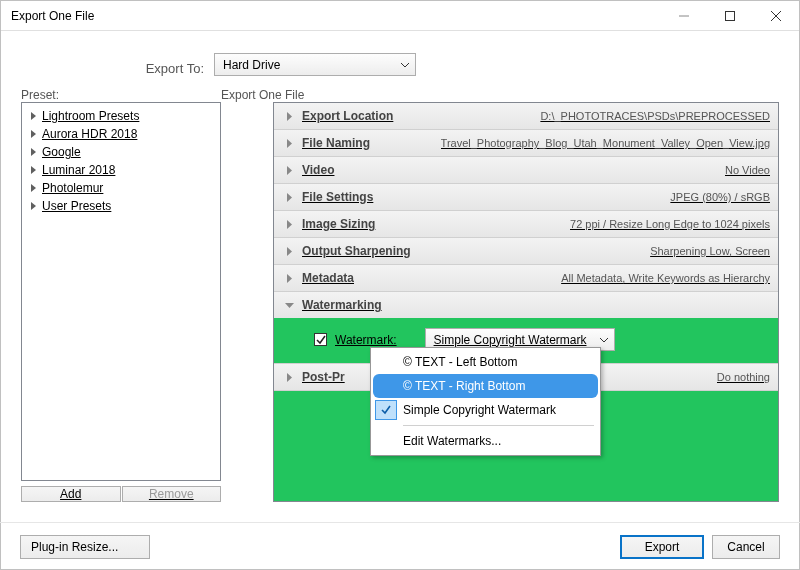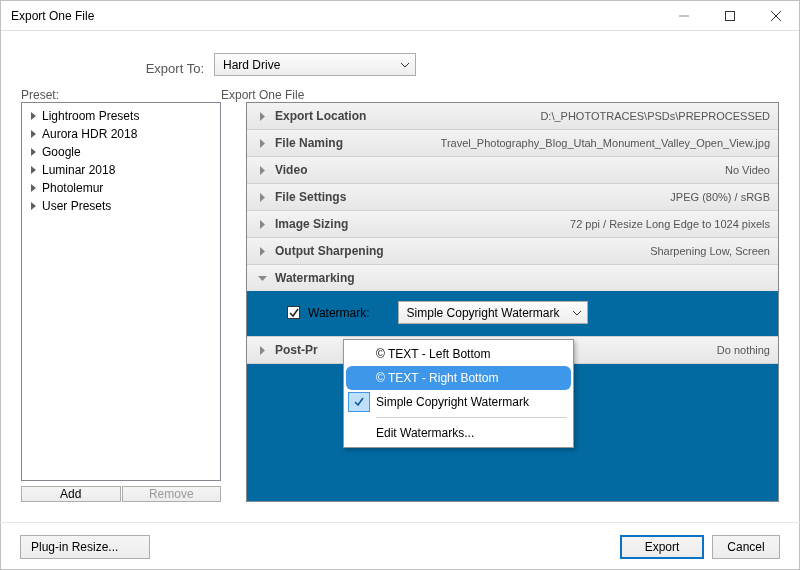"Lightroom Presets" .mid { gap: 25px -> 4px; text-decoration: none -> underline }
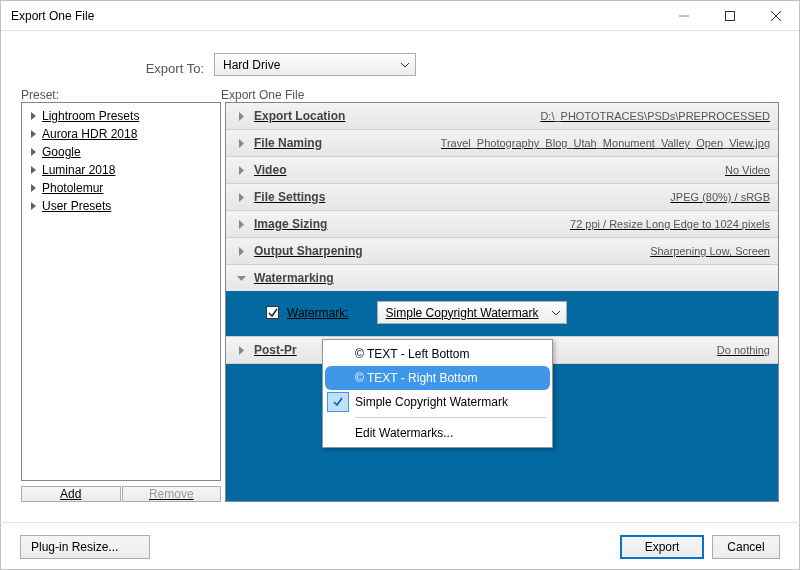"Export Location" .main-panel { background: #0369a1 -> #22c55e; margin-left: none -> 48px }
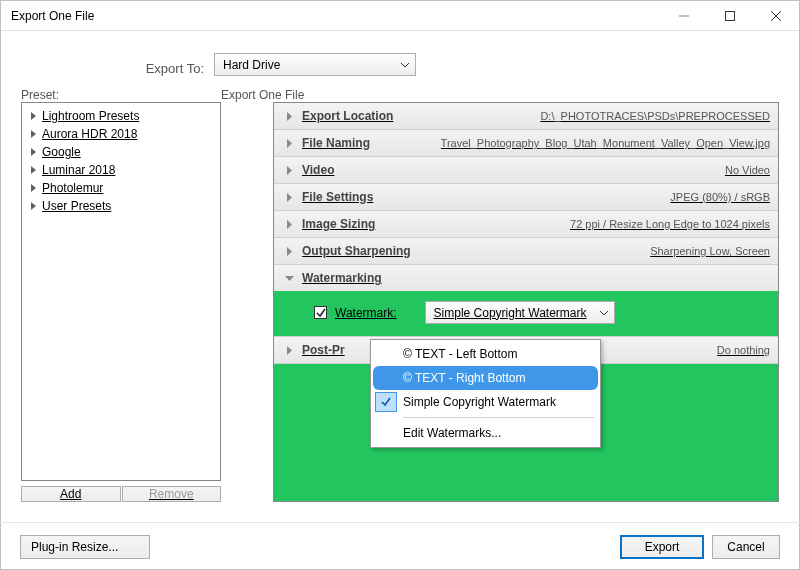"Metadata" div.section { html: none -> <div> <div> <span> <svg> <path></path> </svg> </span> <span>Metadata</span> <span></span> <span>All Metadata, Write Keywords as Hierarchy</span> </div> </div> }
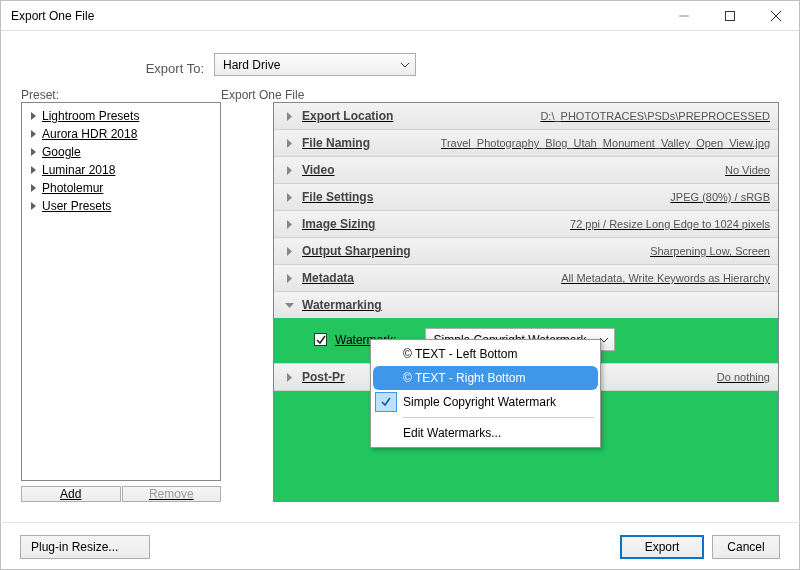"© TEXT - Left Bottom" .dropdown { top: 236px -> 244px }
